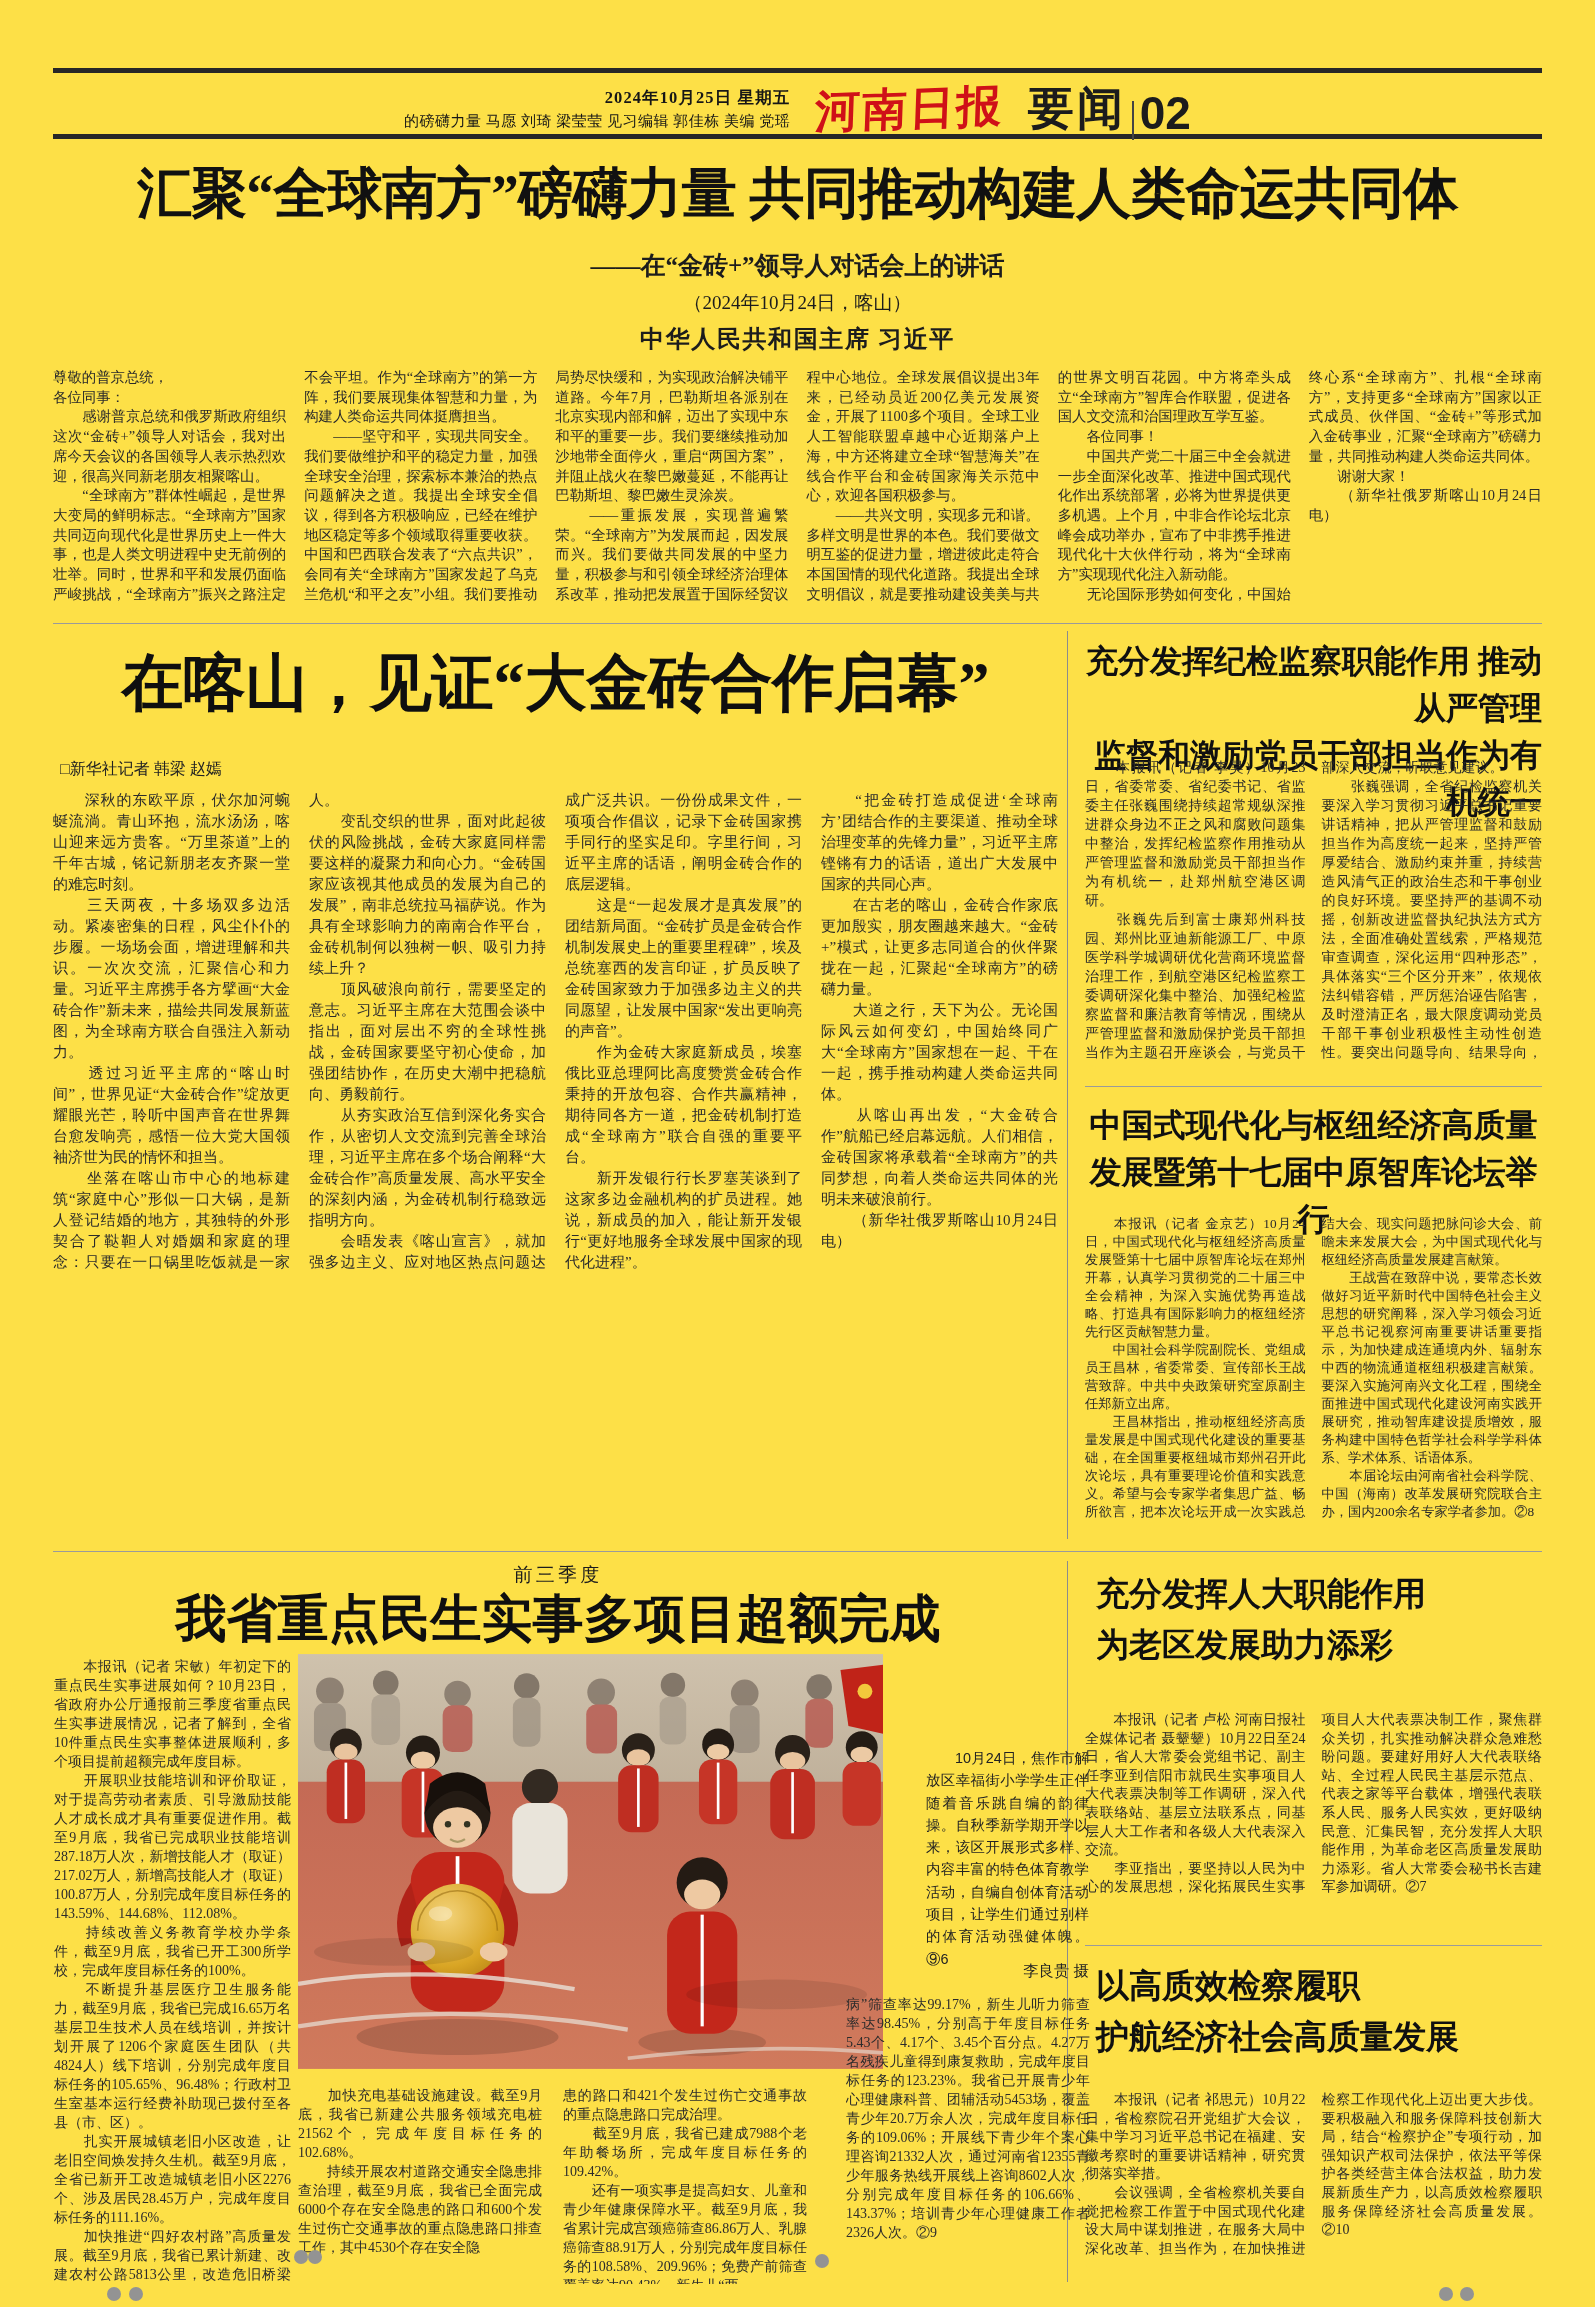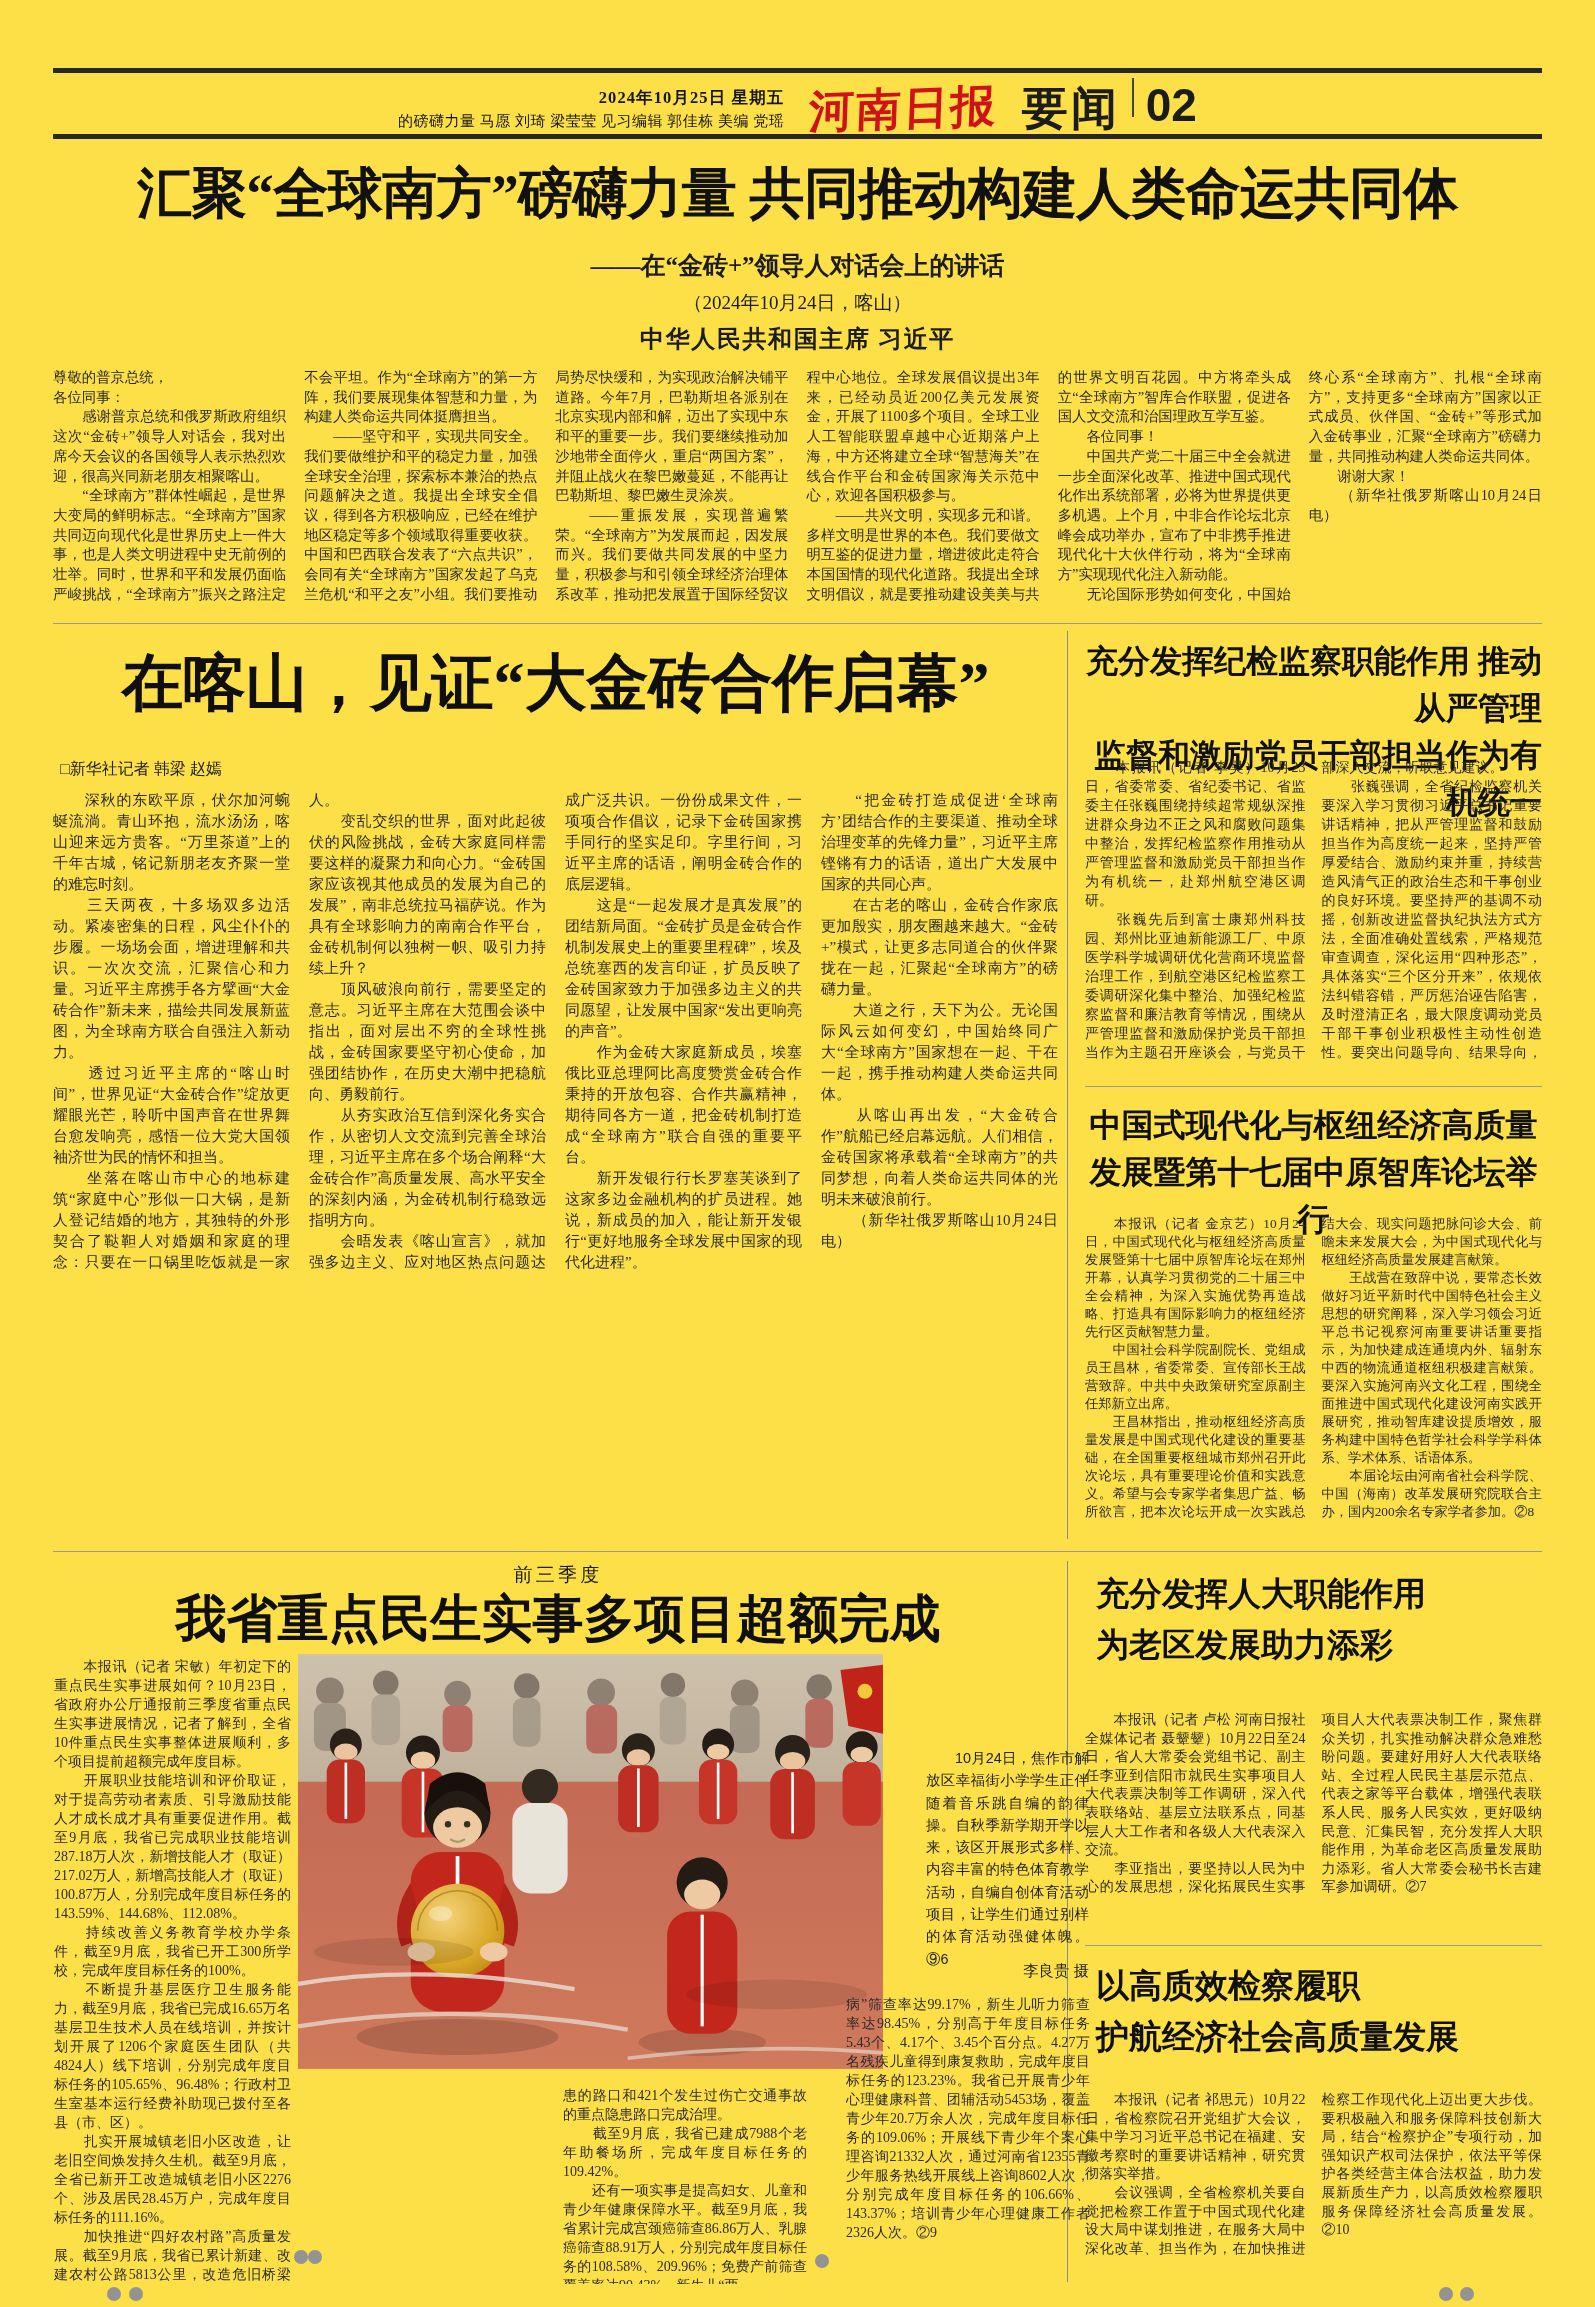"要闻" .sec-row { align-items: flex-start -> flex-end; gap: 12px -> 6px }
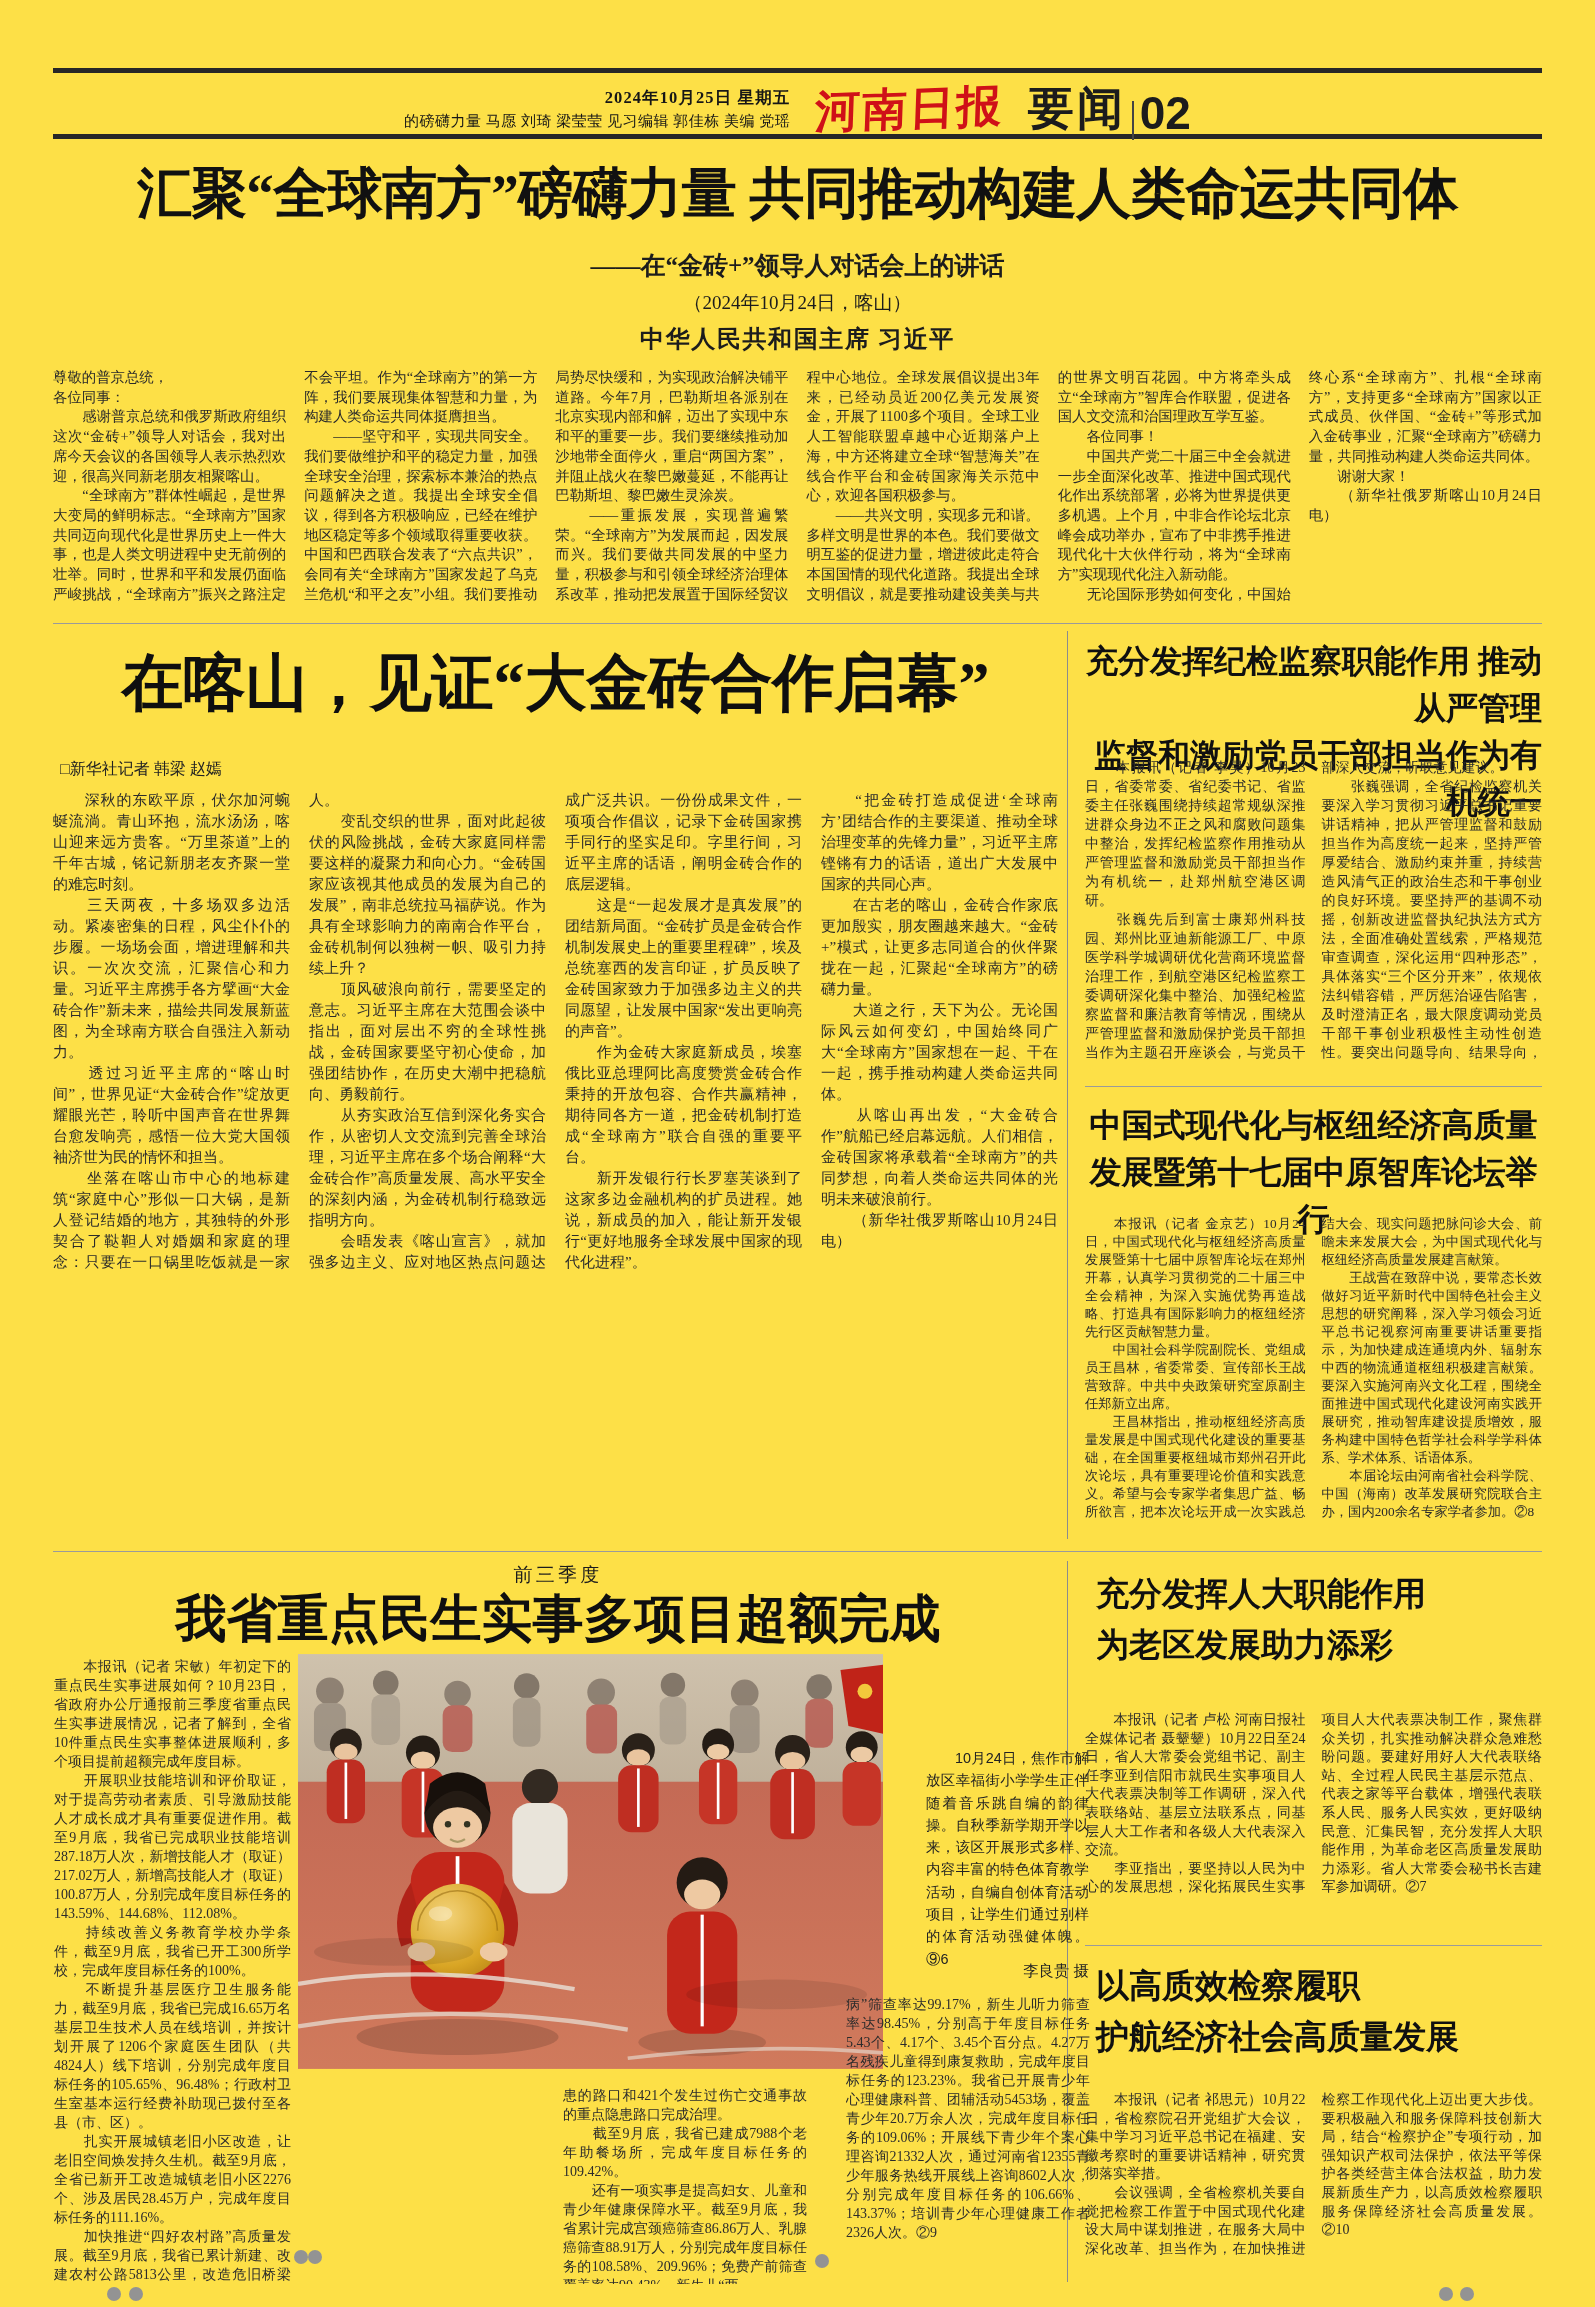"加快充电基础设施建设。截至9月底，我省已新建公共服务领域充电桩21562个，完成" div.abs { html: none -> <div> 加快充电基础设施建设。截至9月底，我省已新建公共服务领域充电桩21562个，完成年度目标任务的102.68%。 持续开展农村道路交通安全隐患排查治理，截至9月底，我省已全面完成6000个存在安全隐患的路口和600个发生过伤亡交通事故的重点隐患路口排查工作，其中4530个存在安全隐</div> }
